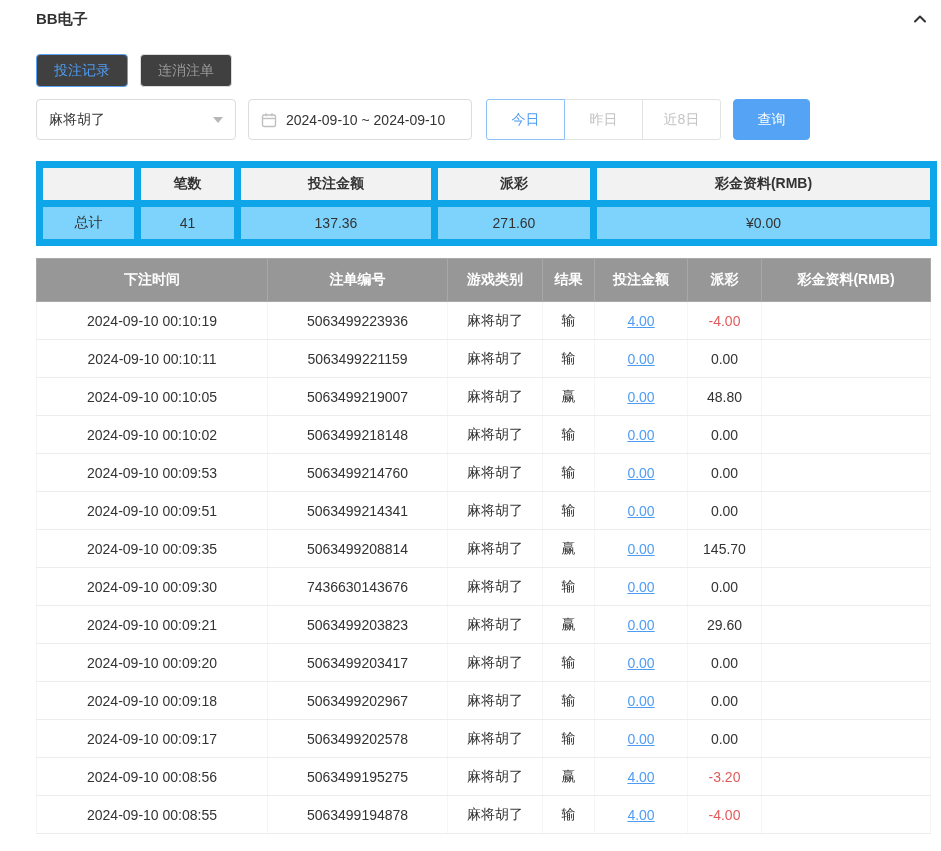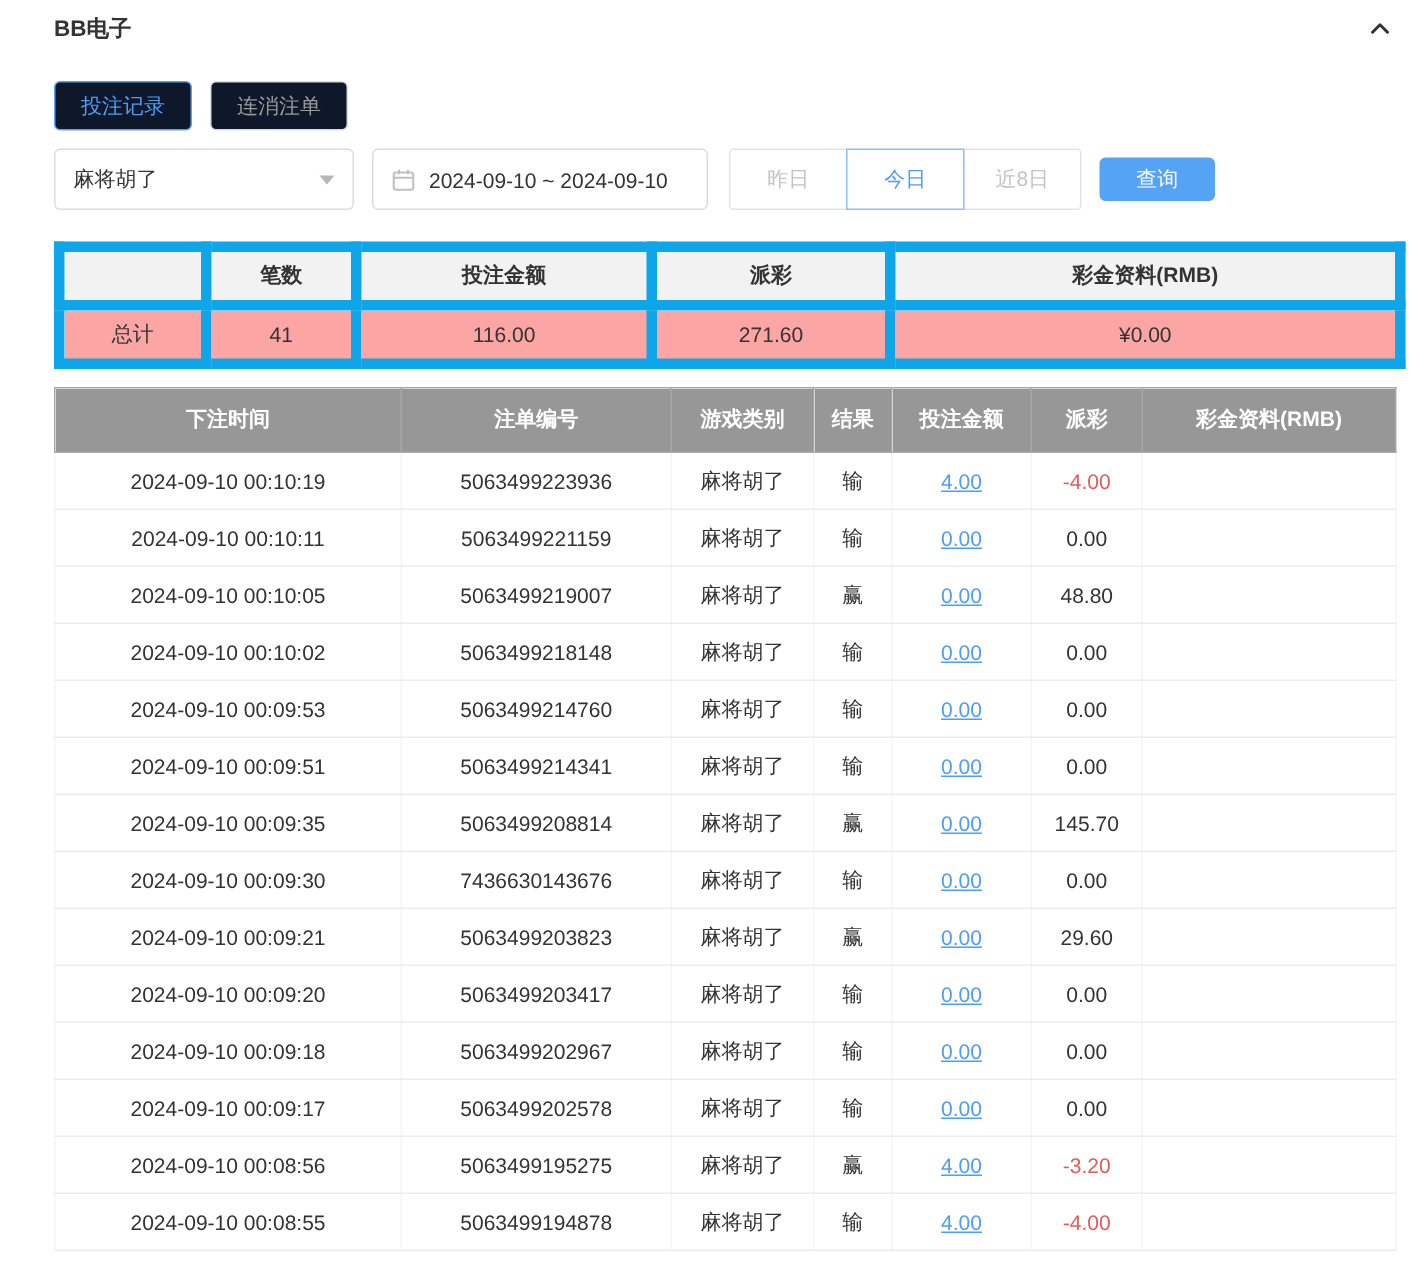"投注记录" .tab { background: #0f172a -> #404040 }
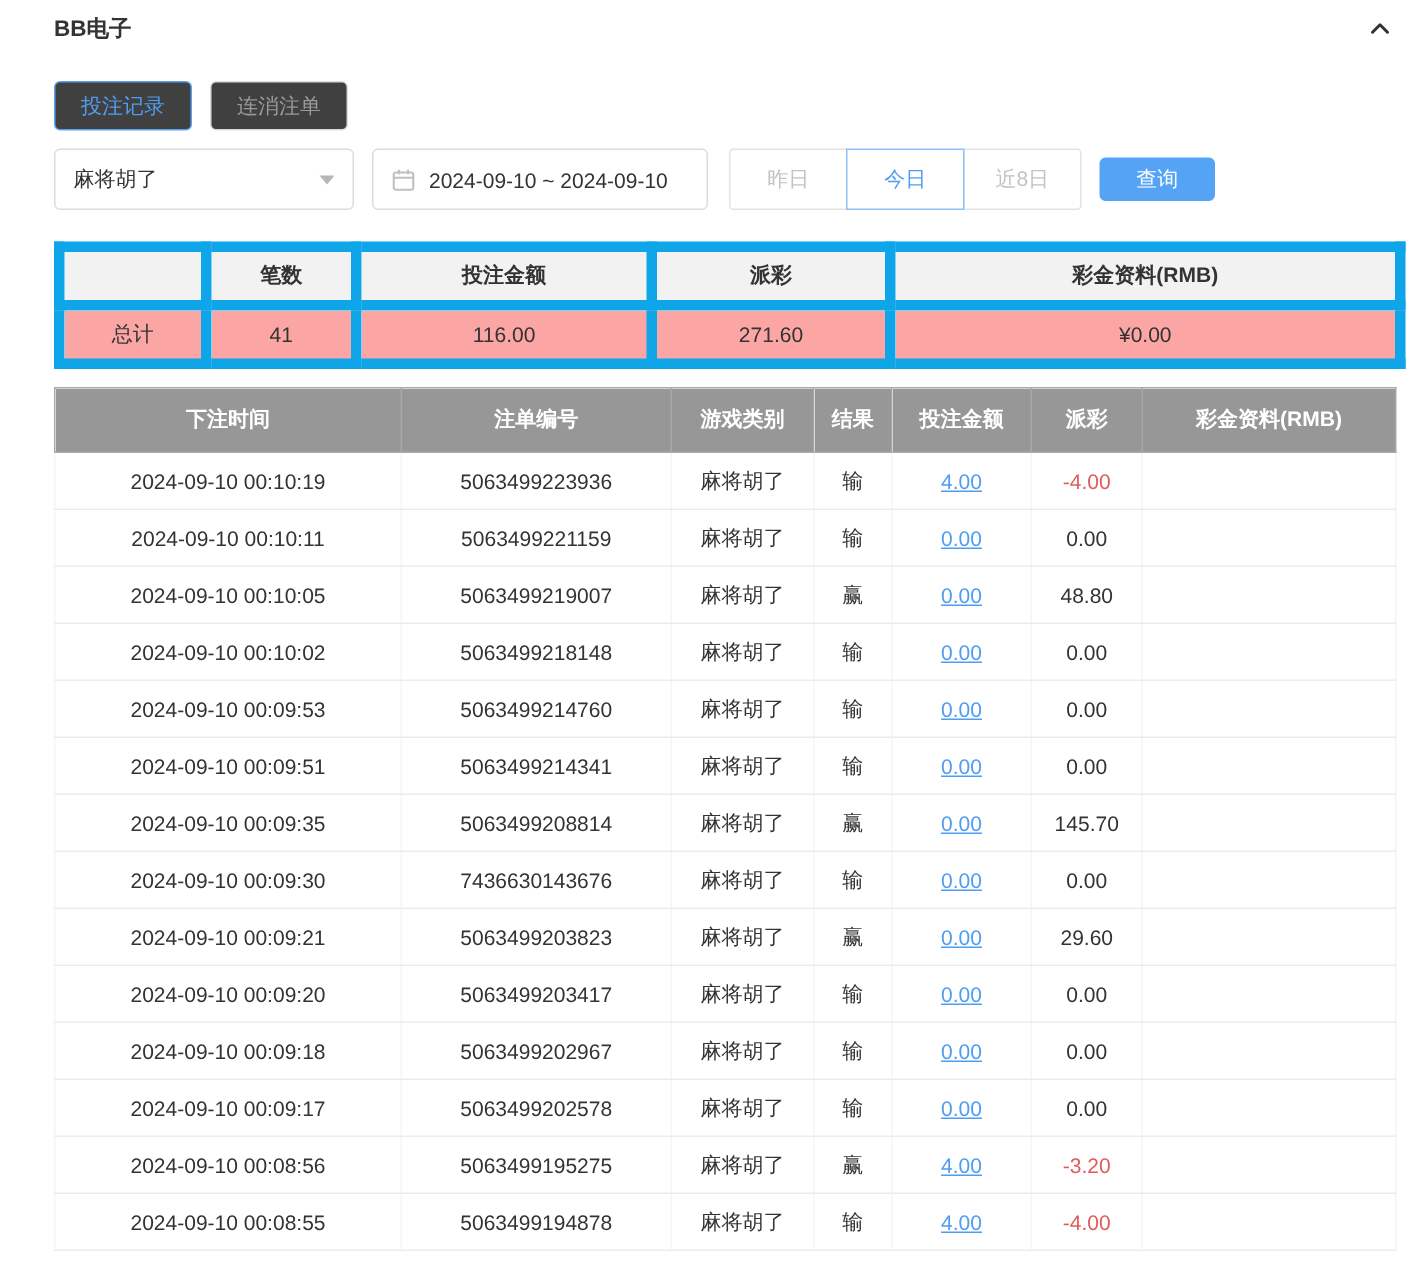"昨日" button.quick-btn { order: before "今日" -> after "今日" }
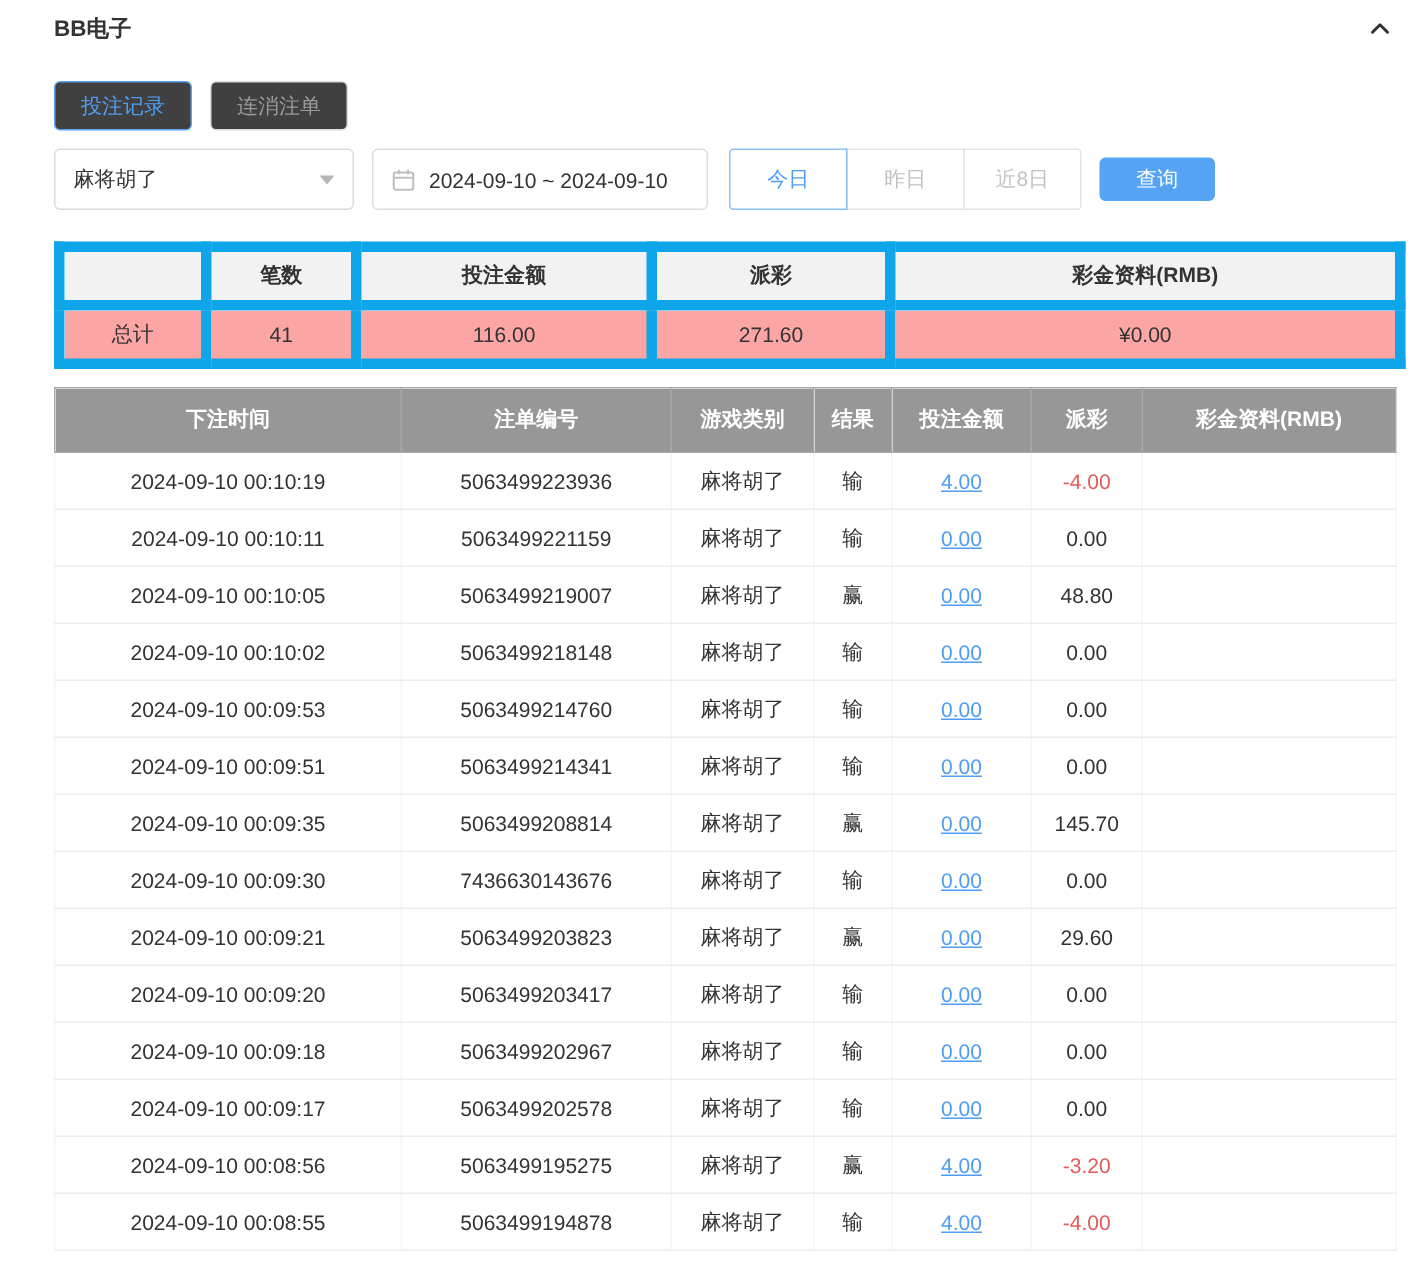"查询" .search-btn { height: 29px -> 41px }
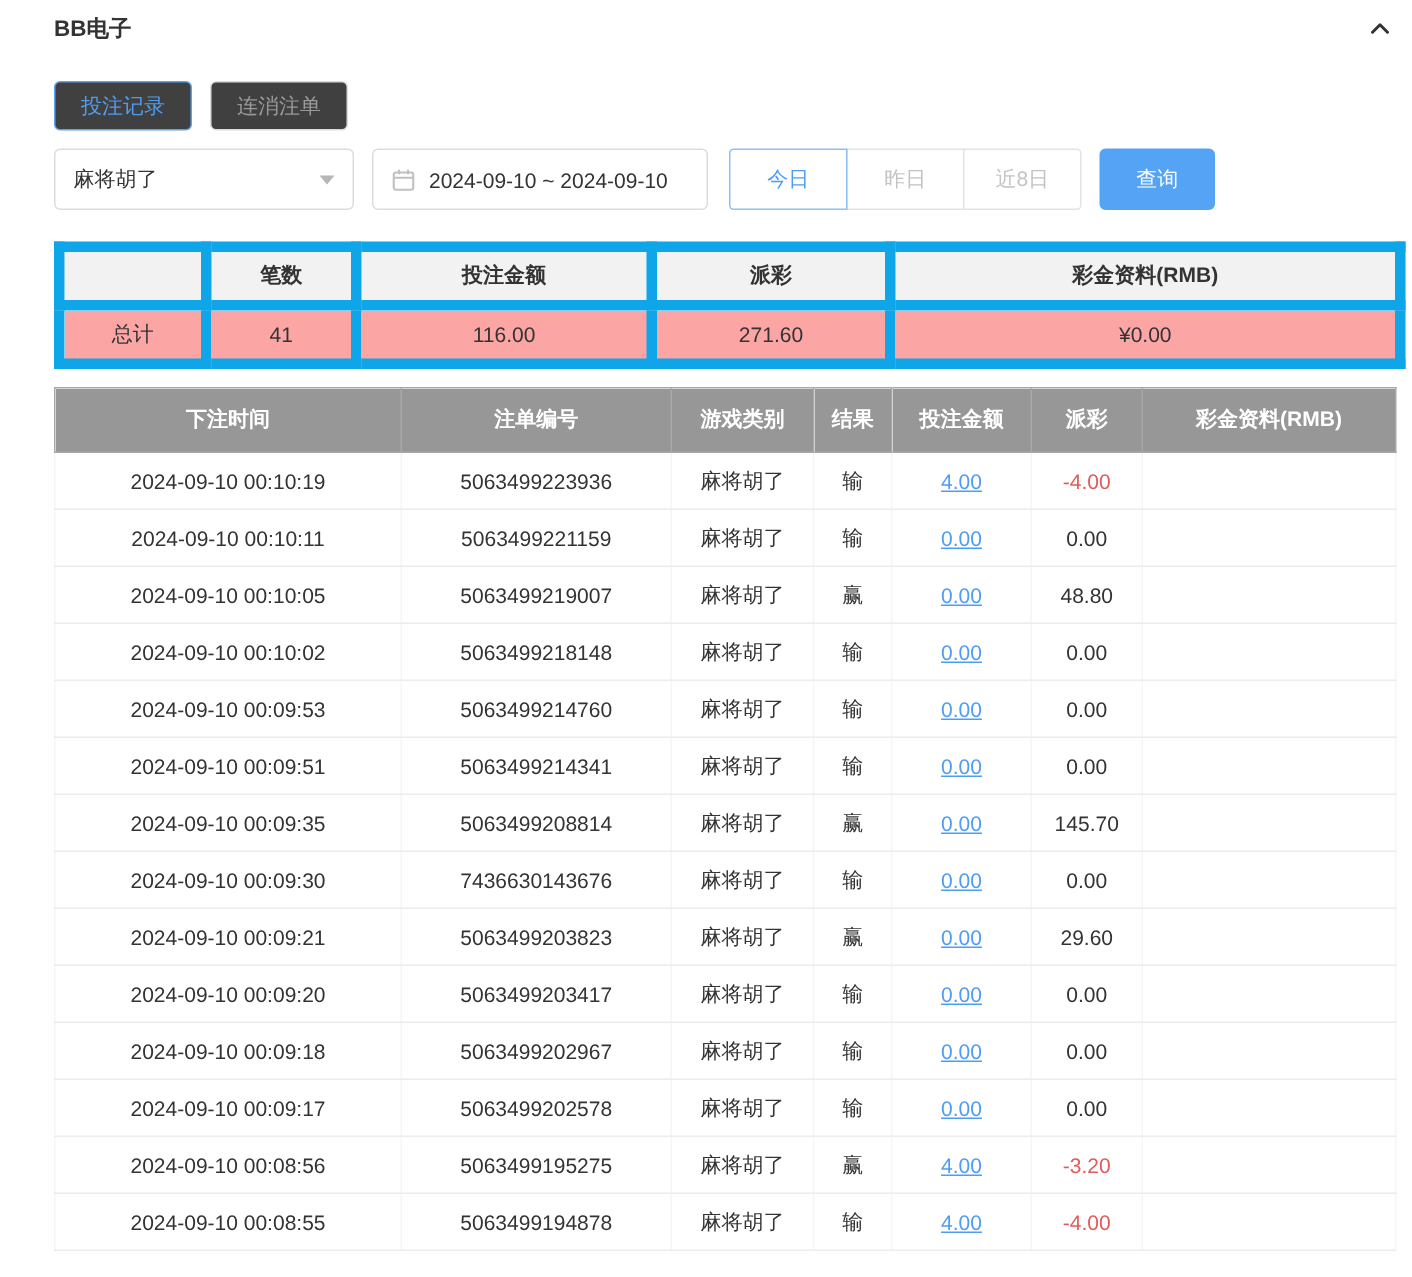"总计" .summary-table td { background: #fca5a5 -> #7dd3fc }
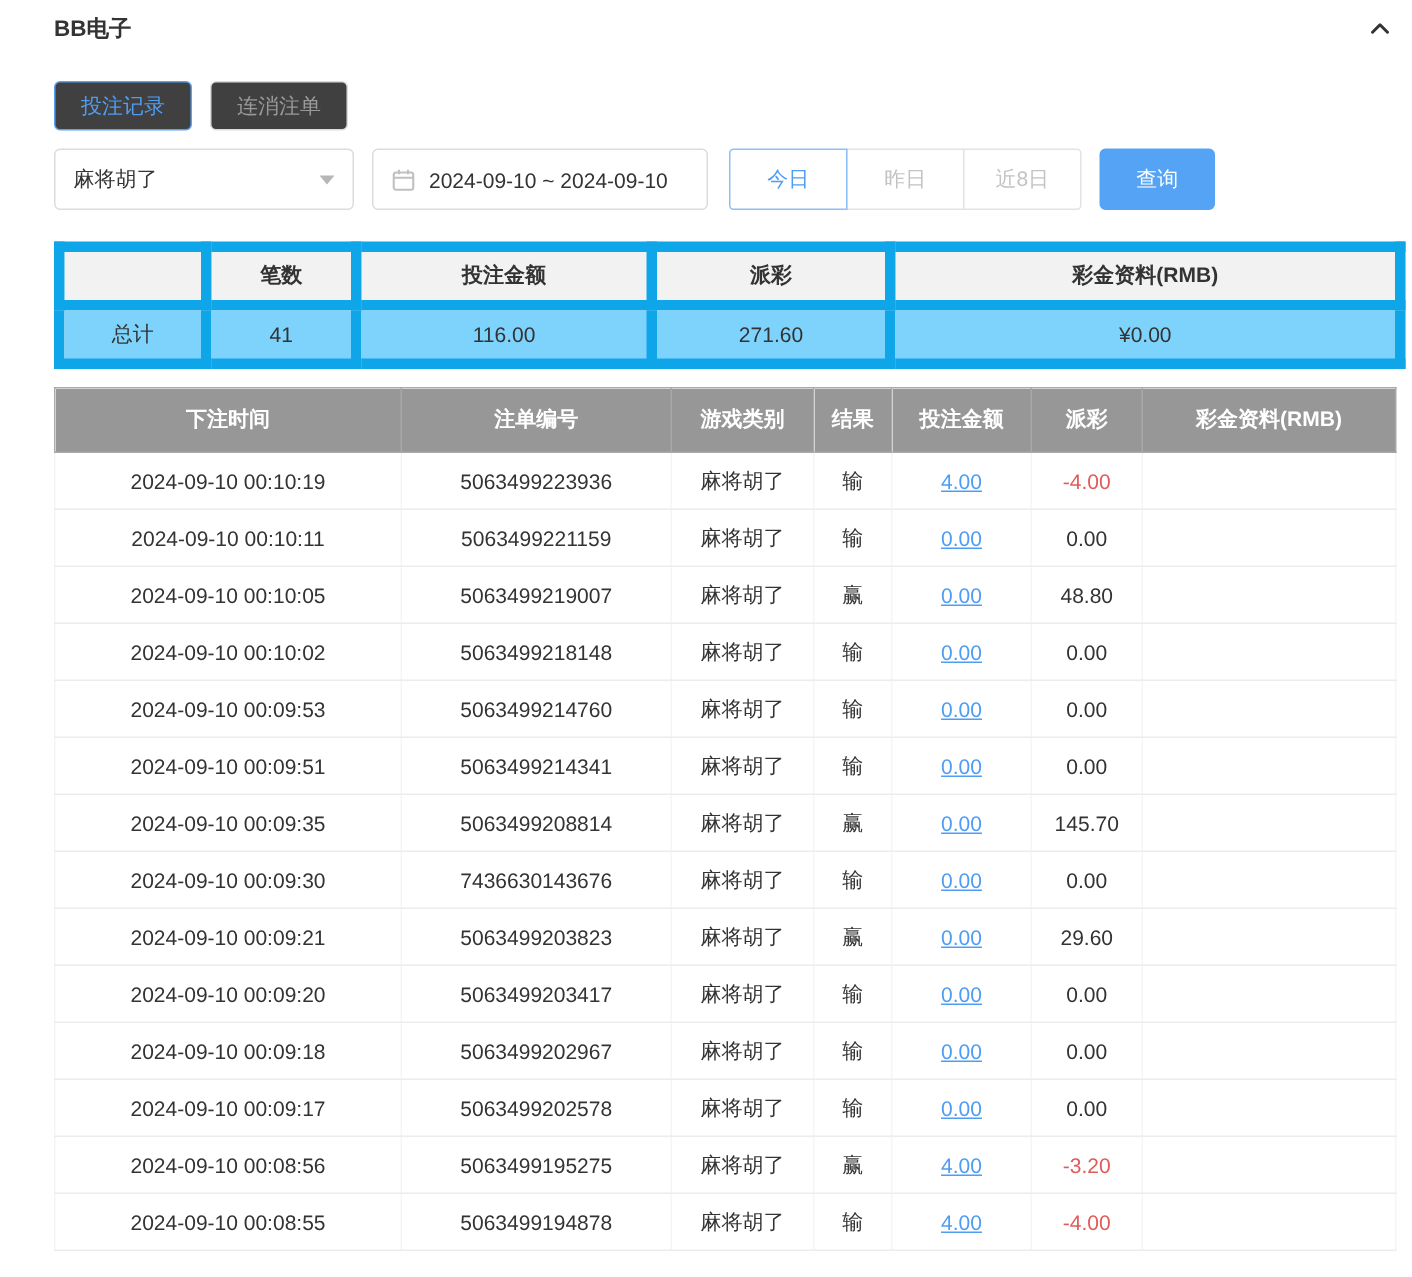"116.00" td { text: 116.00 -> 137.36 }
